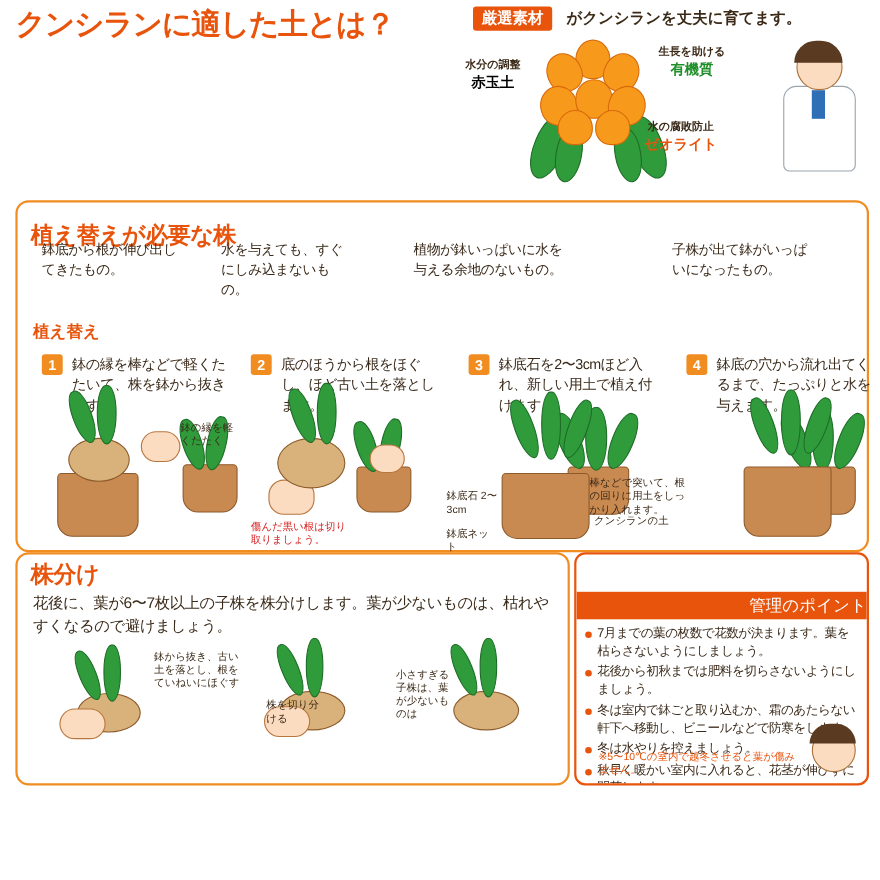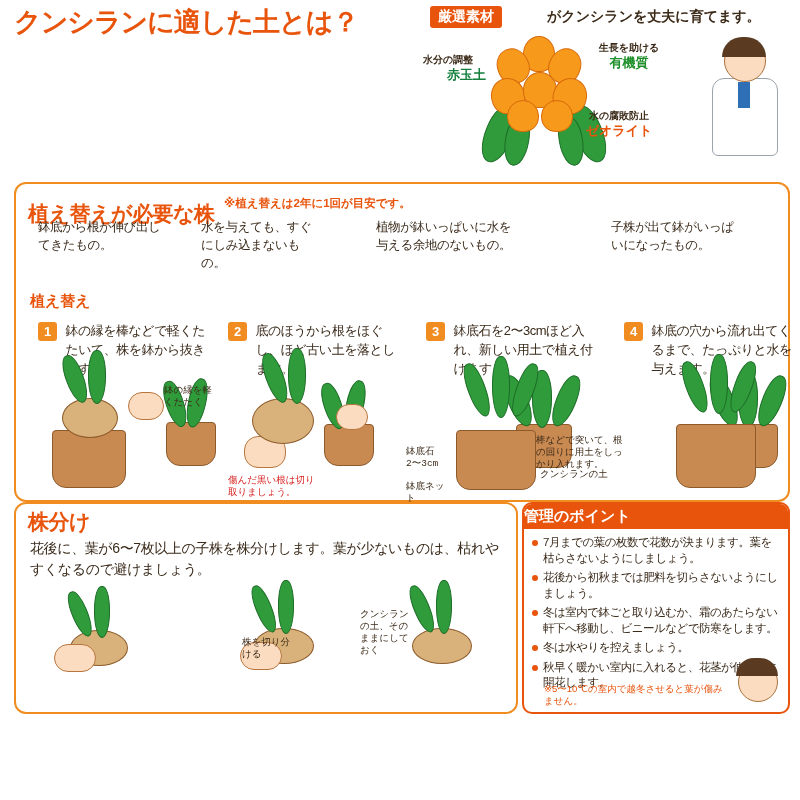"がクンシランを丈夫に育てます。" .badge-text { margin-left: 32px -> none }
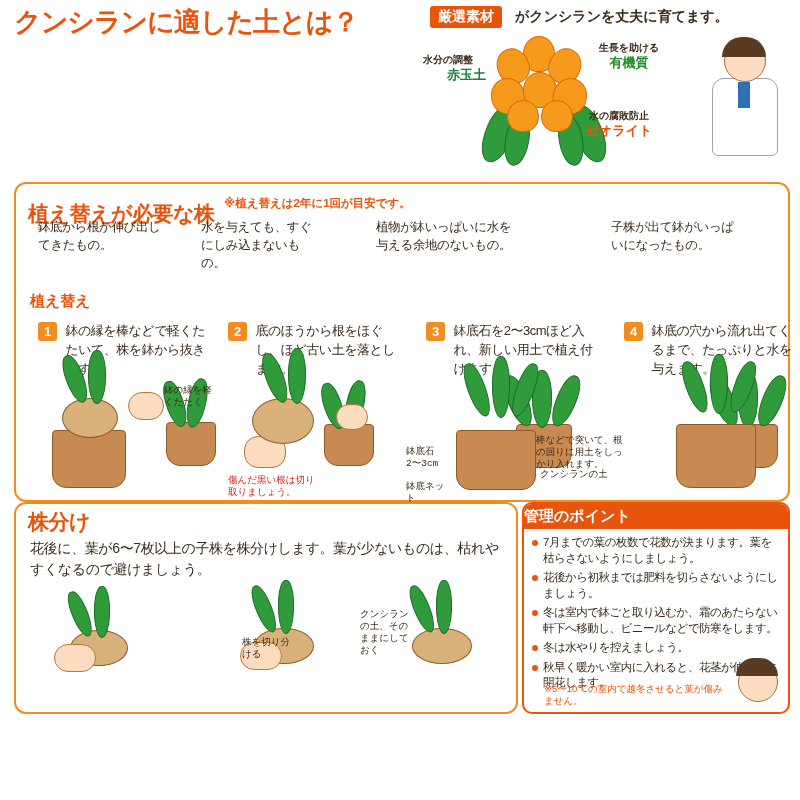"赤玉土" .lab-akadama .main { color: #15803d -> #000000; text-align: right -> none }
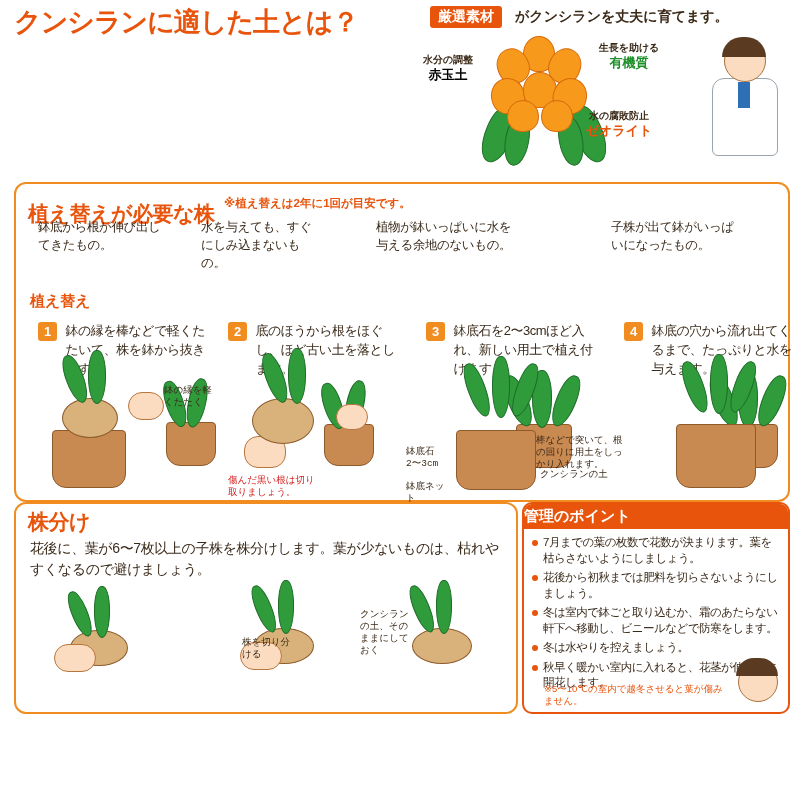"※植え替えは2年に1回が目安です。" div.sec-note { html: <div>※植え替えは2年に1回が目安です。</div> -> none }
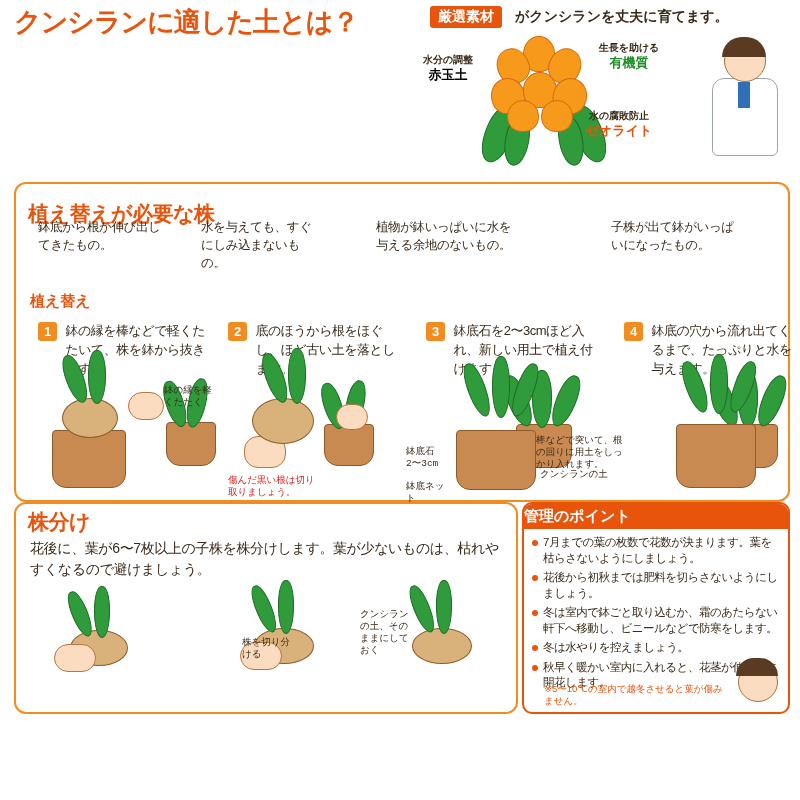"鉢底石 2〜3cm" div.cap { font-family: Liberation Mono, monospace -> none }
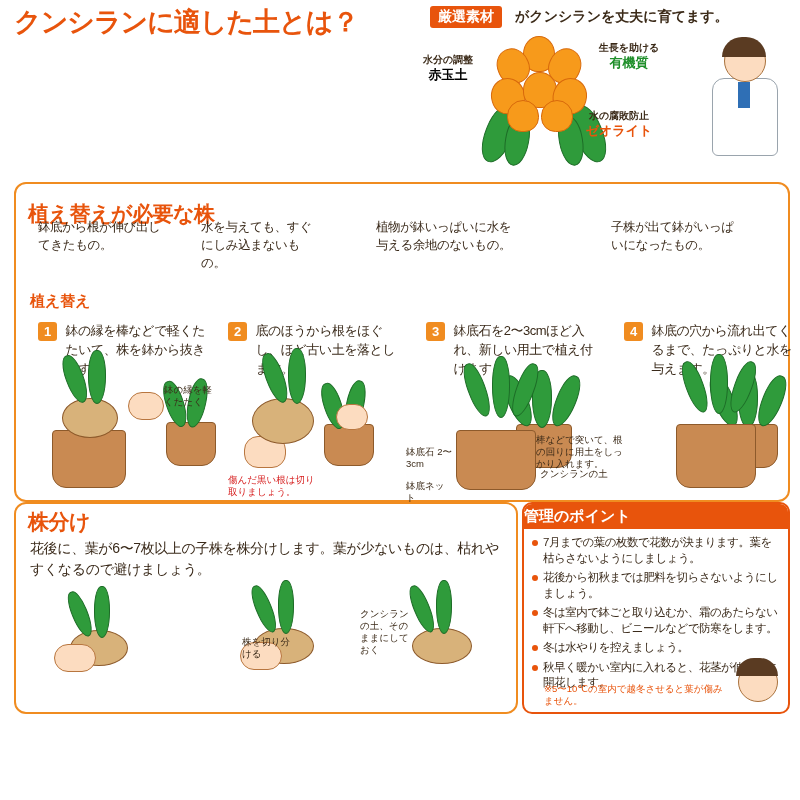"管理のポイント" .manage-title { font-weight: bold -> normal; margin-top: none -> 34px; text-align: left -> right }
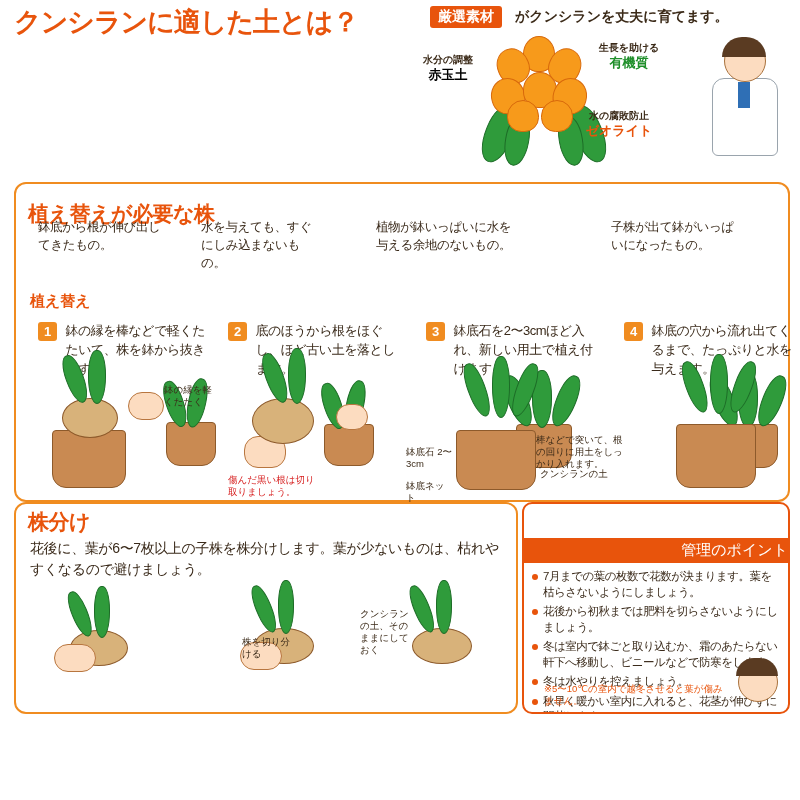"鉢から抜き、古い土を落とし、根をていねいにほぐす" div.cap { html: none -> <div>鉢から抜き、古い土を落とし、根をていねいにほぐす</div> }
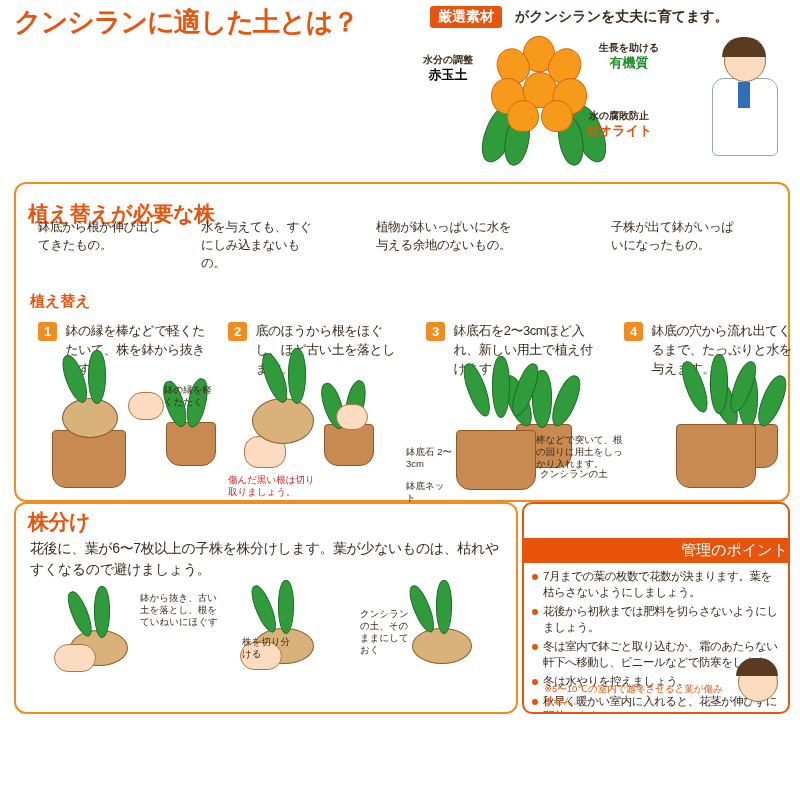"クンシランの土、そのままにしておく" div.cap { text: クンシランの土、そのままにしておく -> 小さすぎる子株は、葉が少ないものは }
